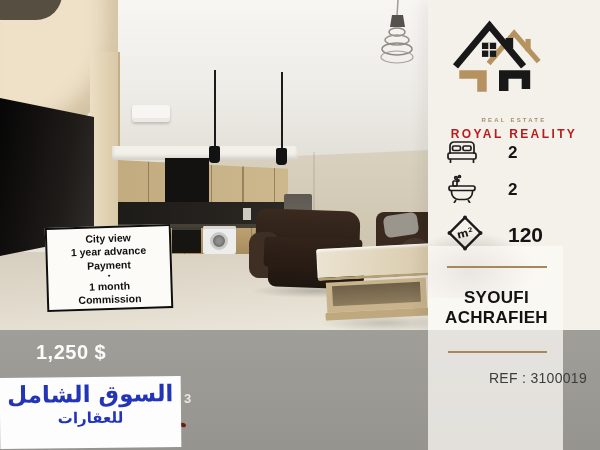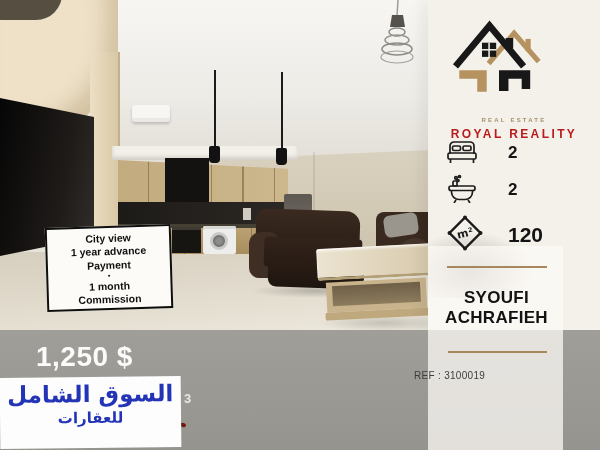"1,250 $" .price { font-size: 28px -> 20px }
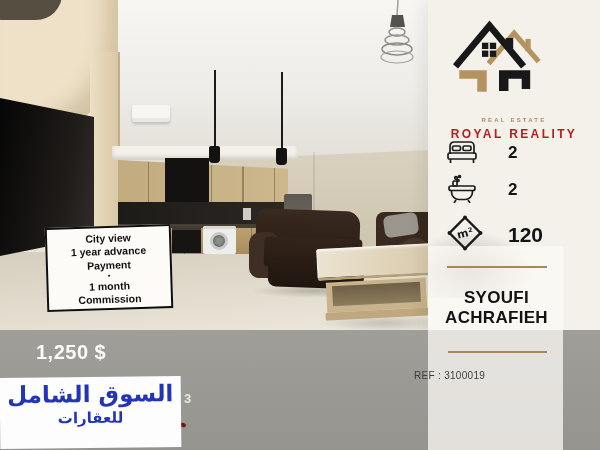"REF : 3100019" .ref { font-size: 10px -> 14px; left: 414px -> 454px; text-align: left -> right }
